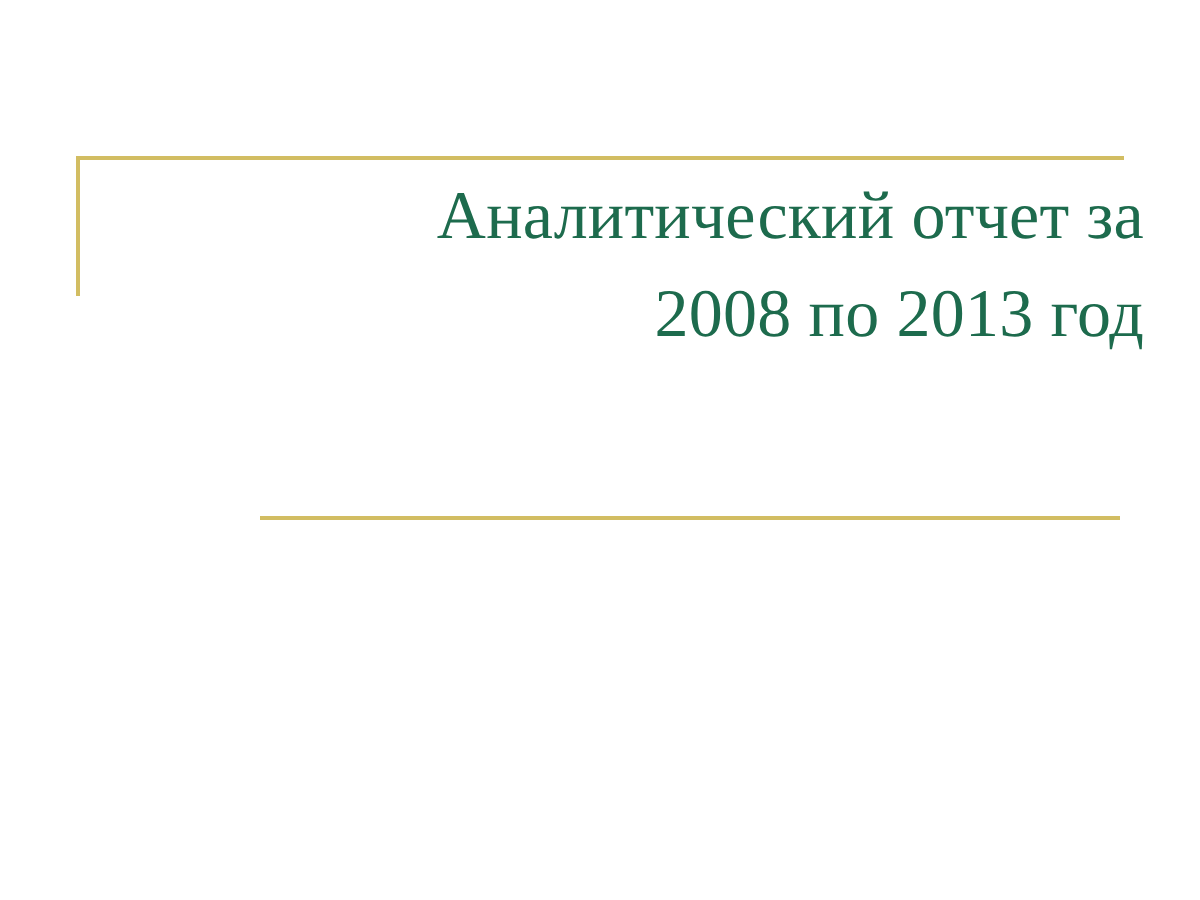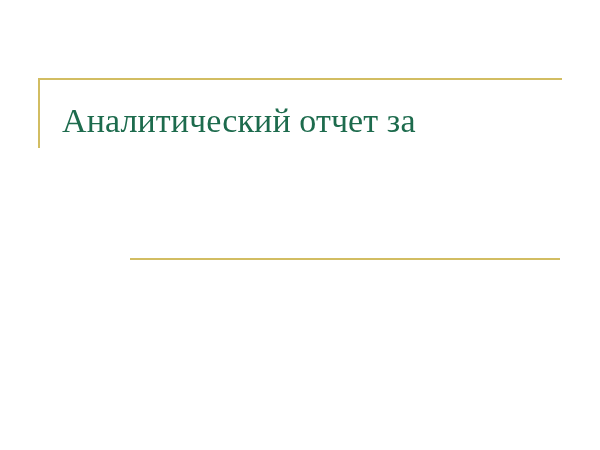"Аналитический отчет за" .title-block { text-align: none -> right; top: 96px -> 84px }
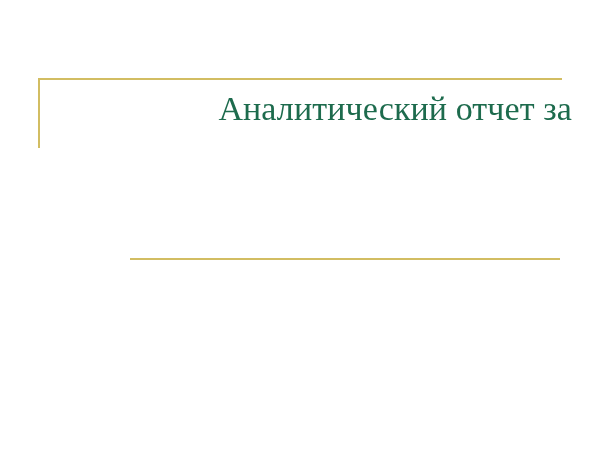"2008 по 2013 год" span.title-line { html: none -> <span>2008 по 2013 год</span> }
